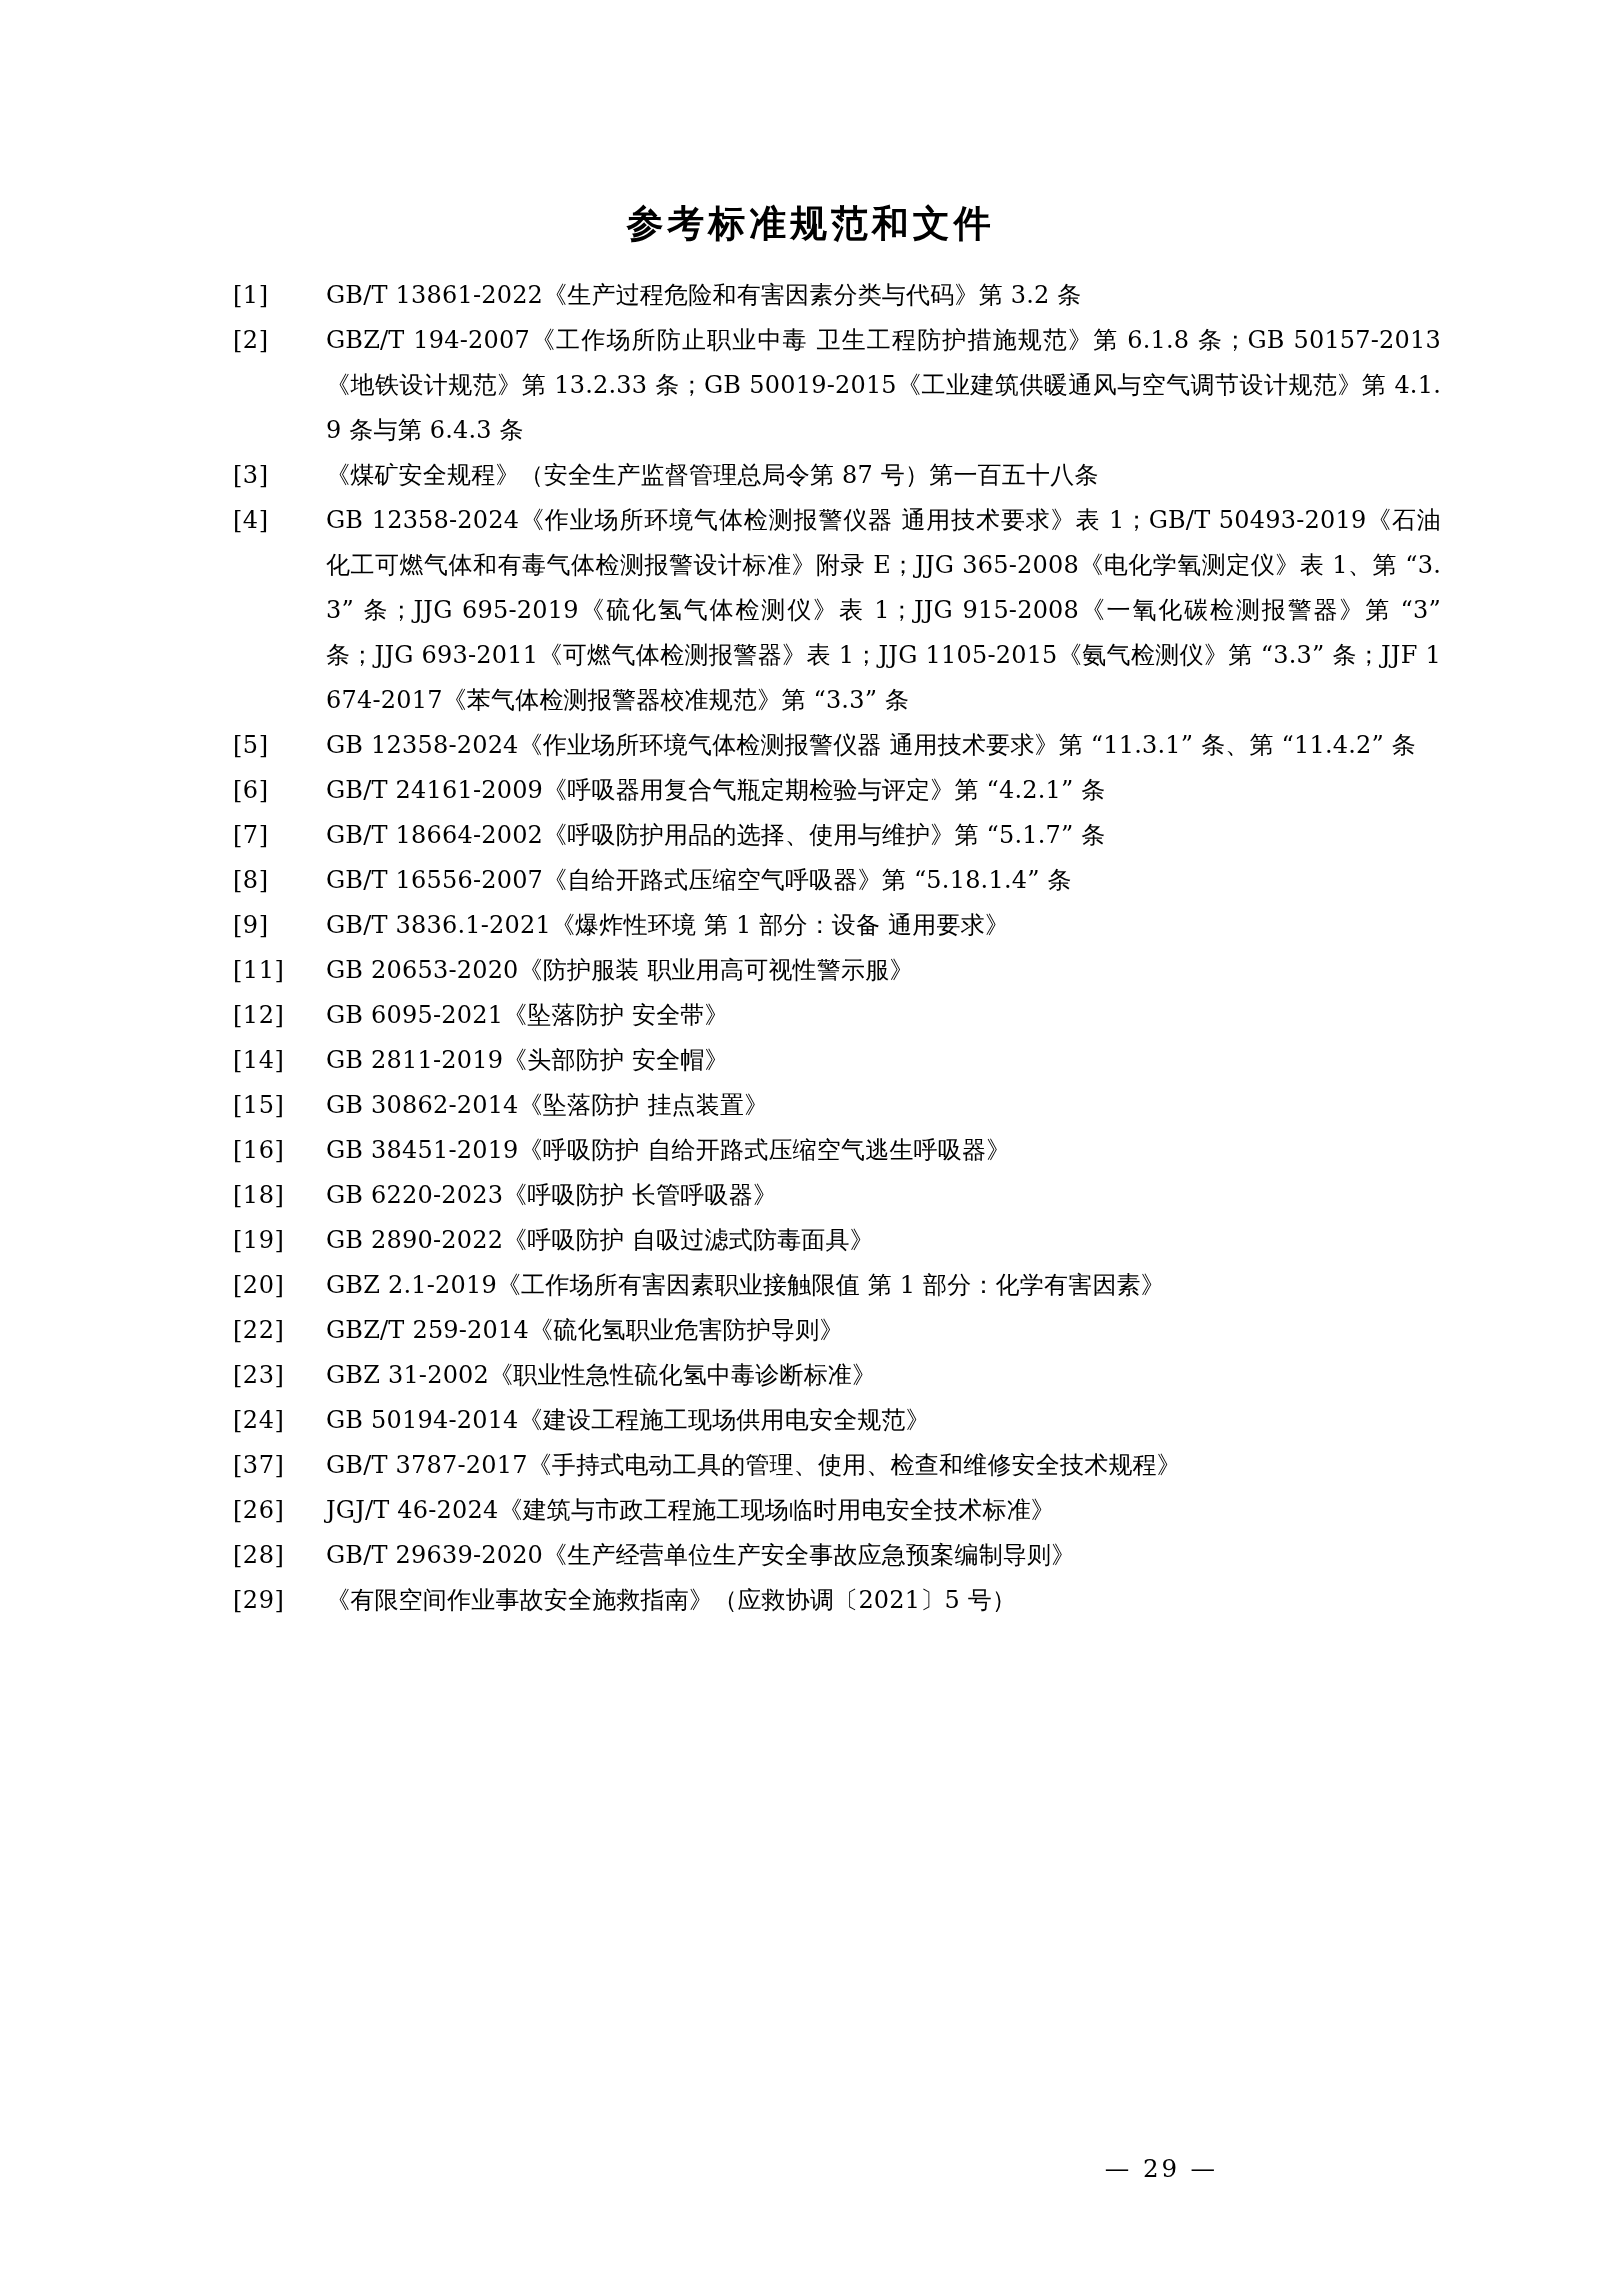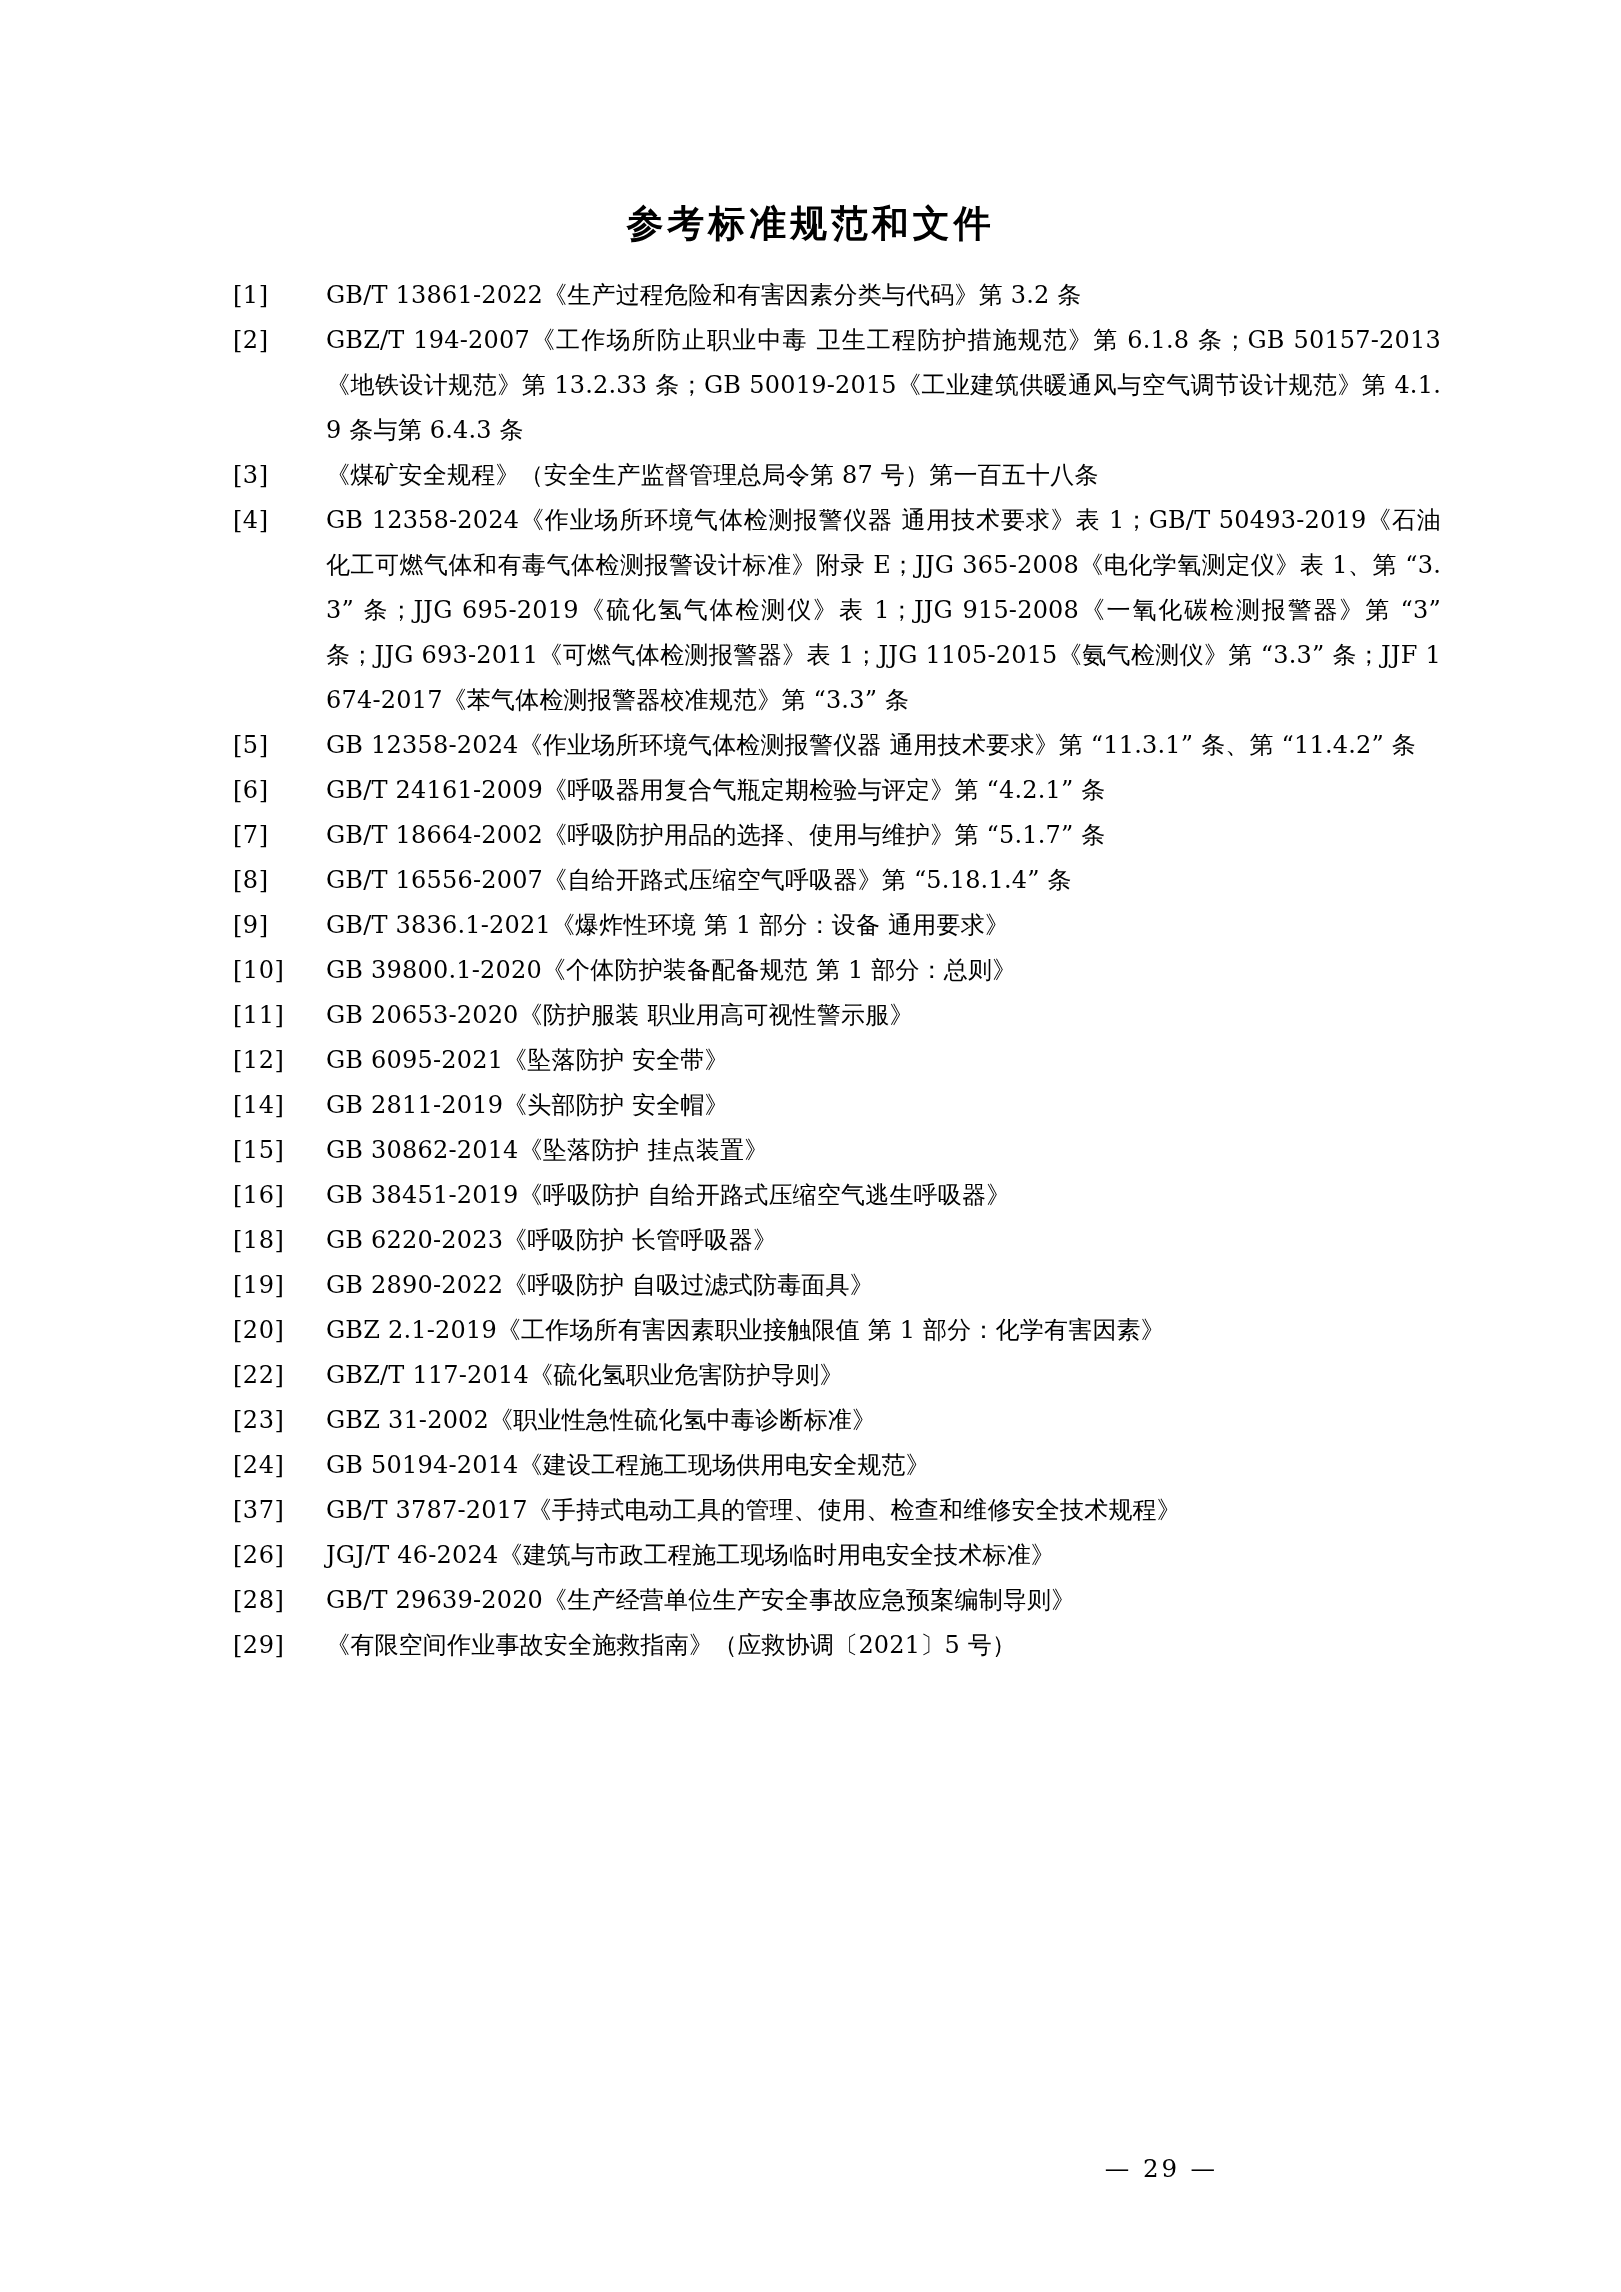"[10]" div.ref-item { html: <div> <span>[10]</span> <span>GB 39800.1-2020《个体防护装备配备规范 第 1 部分：总则》</span> </div> -> none }
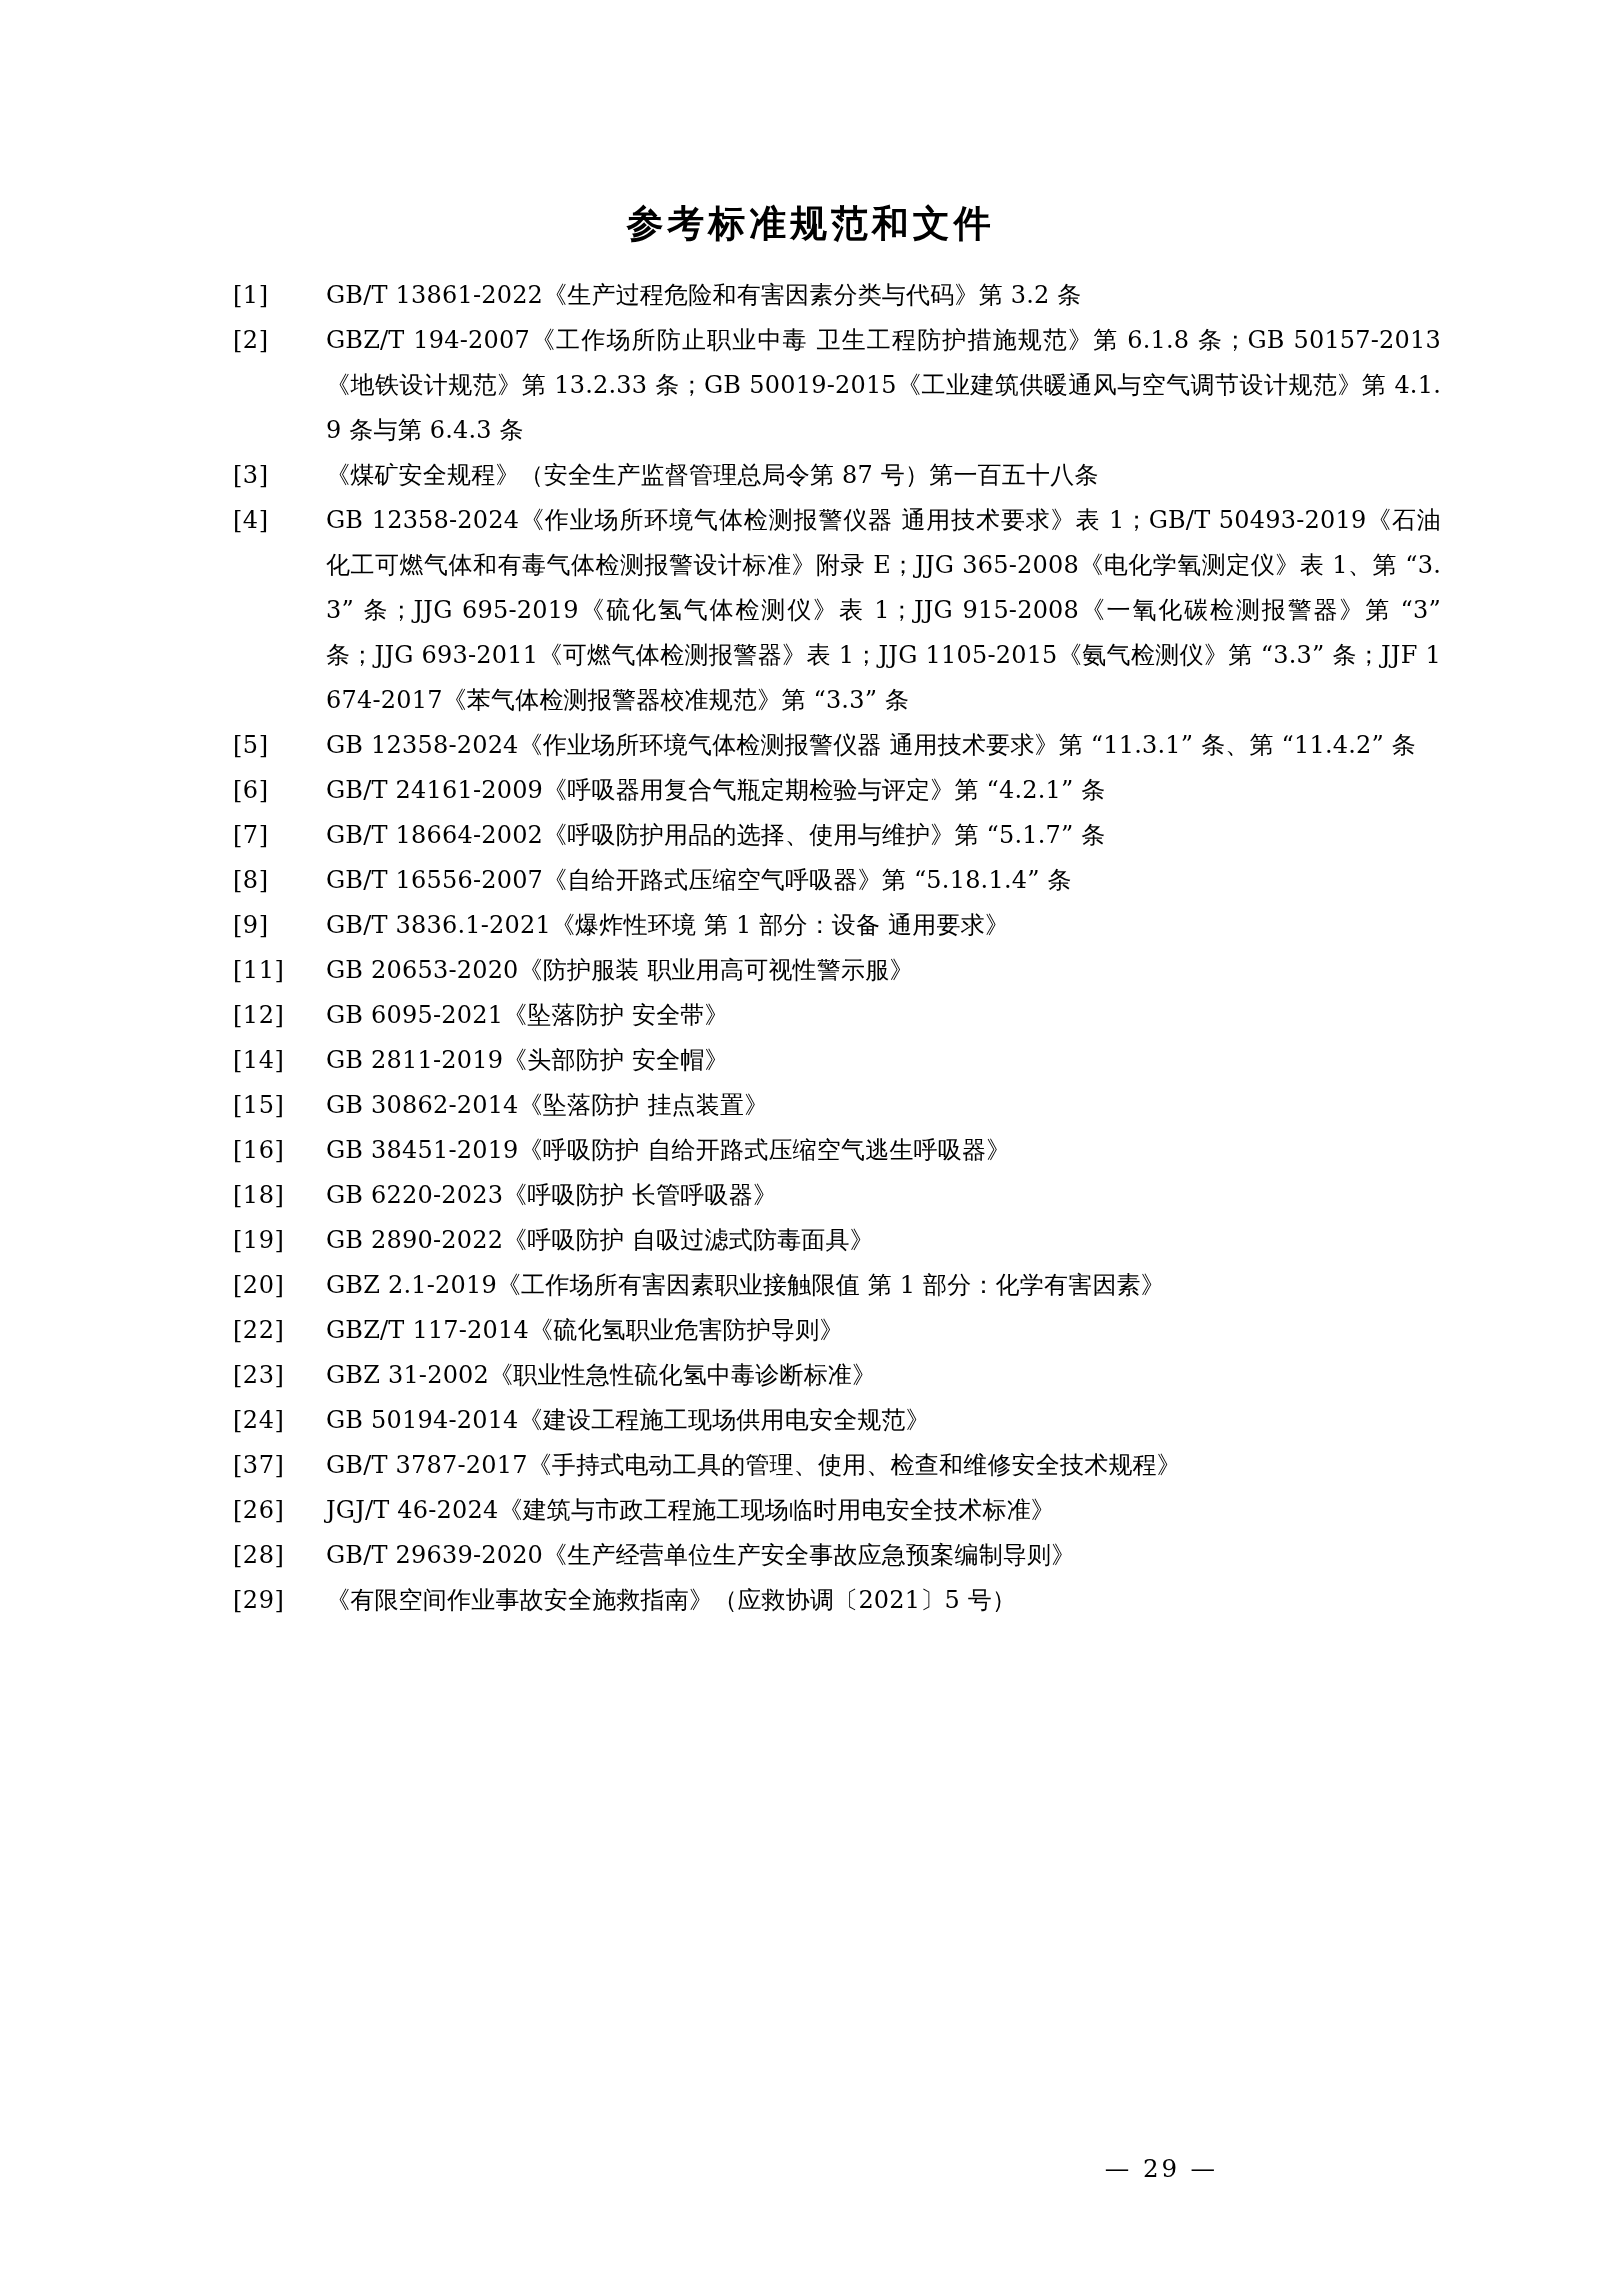"GBZ/T 117-2014《硫化氢职业危害防护导则》" span.ref-text { text: 117-2014 -> 259-2014 }
